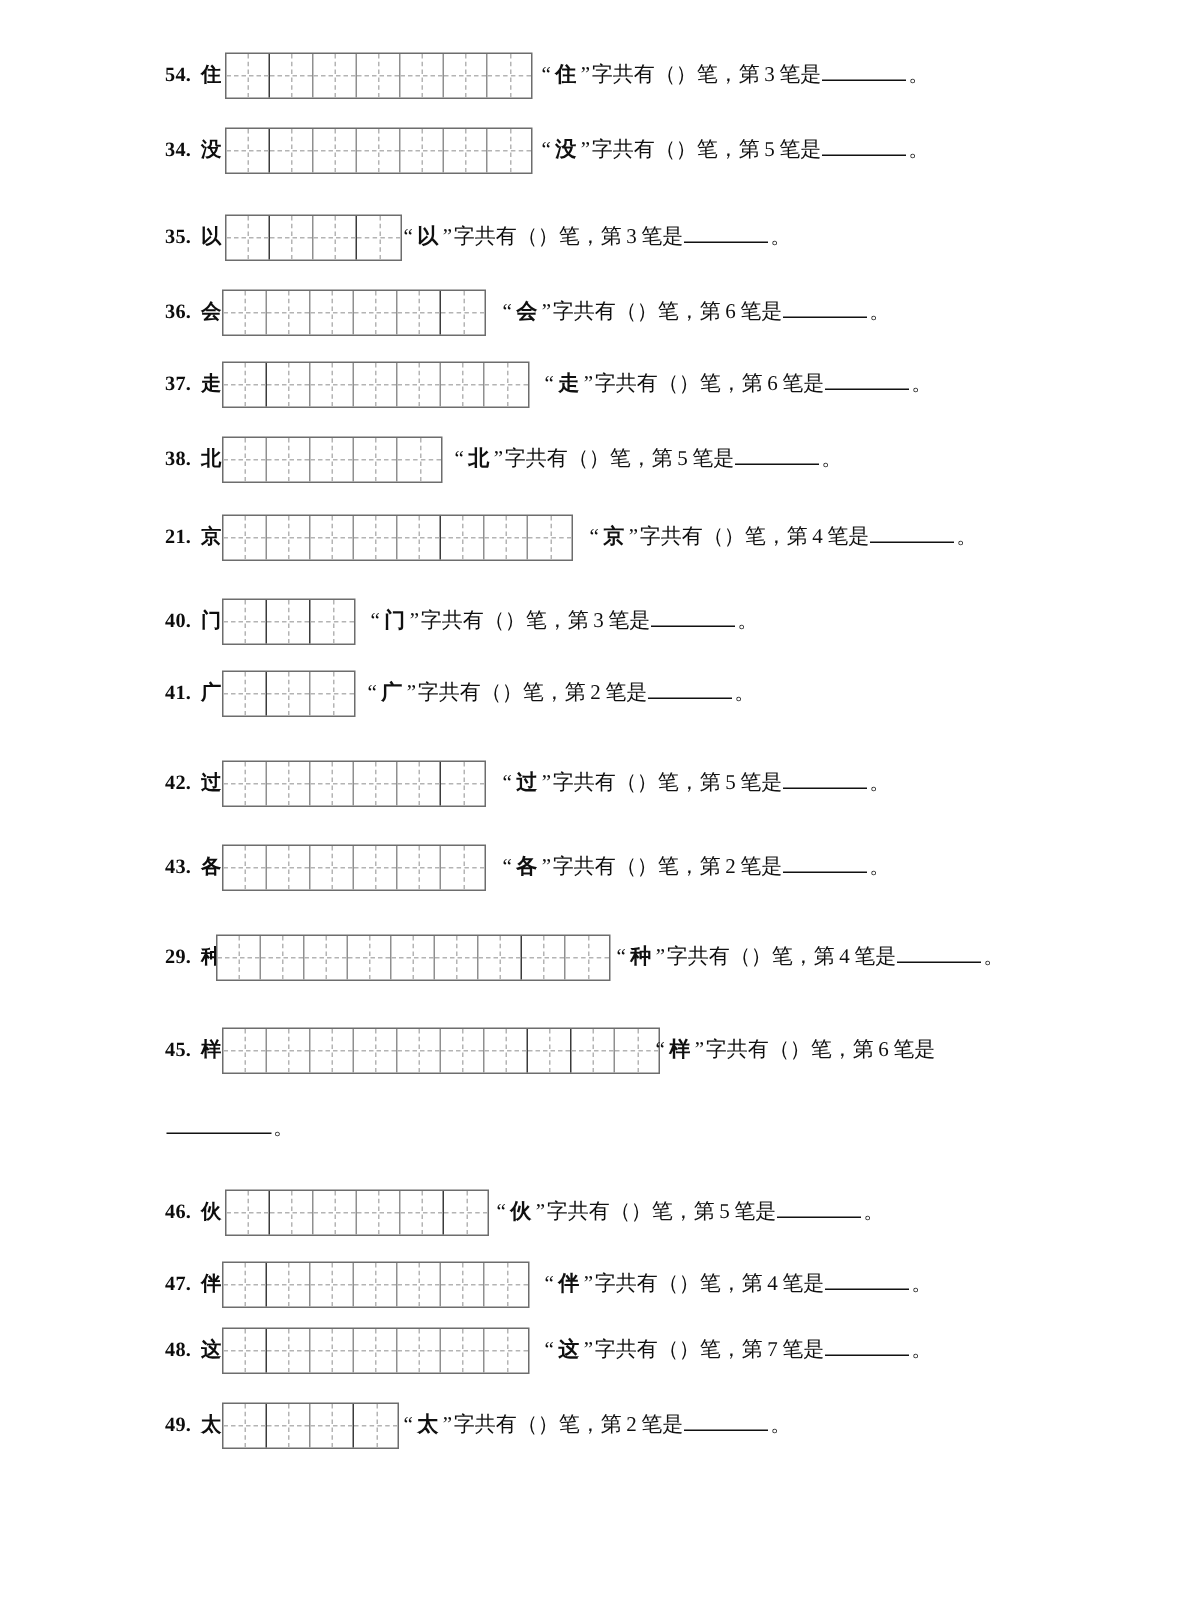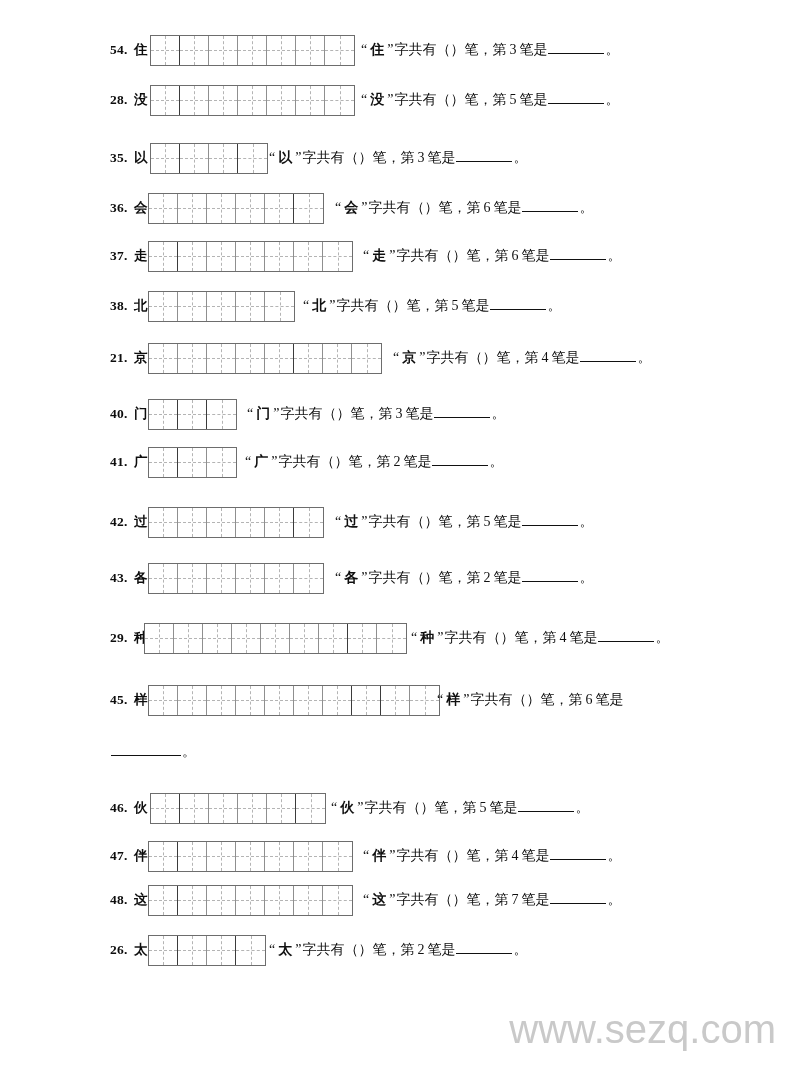"28." span.qnum { text: 28 -> 34 }
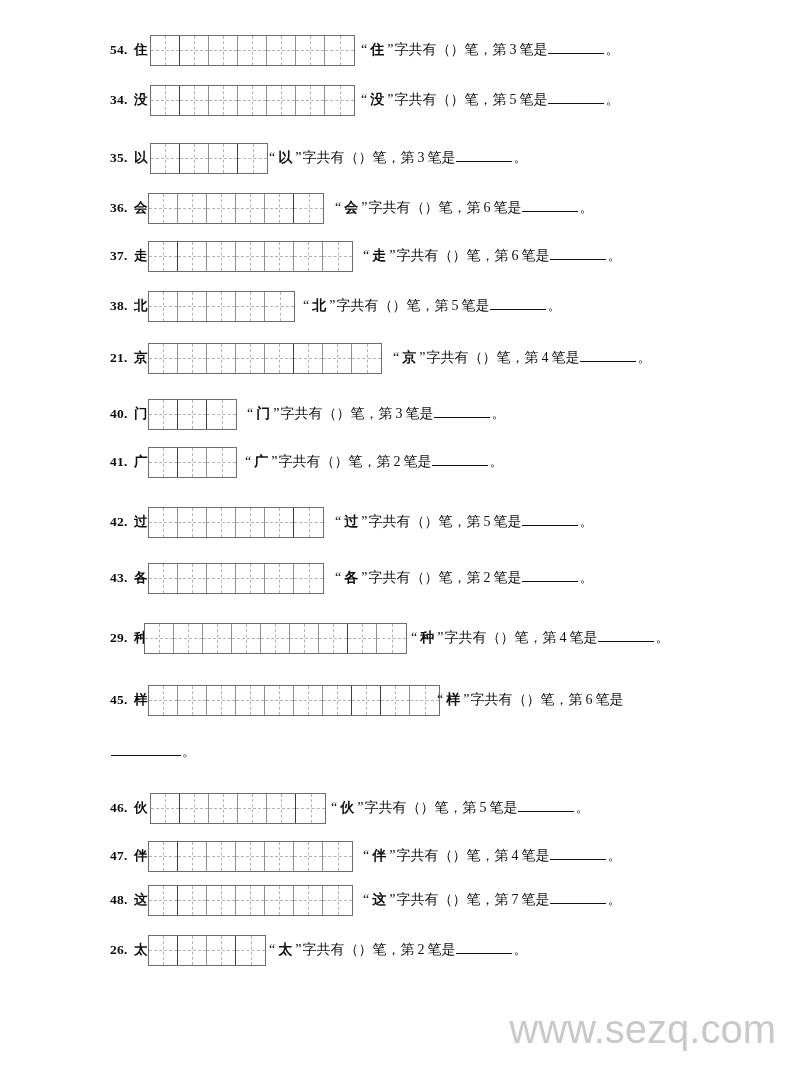"26." span.qnum { text: 26 -> 49 }
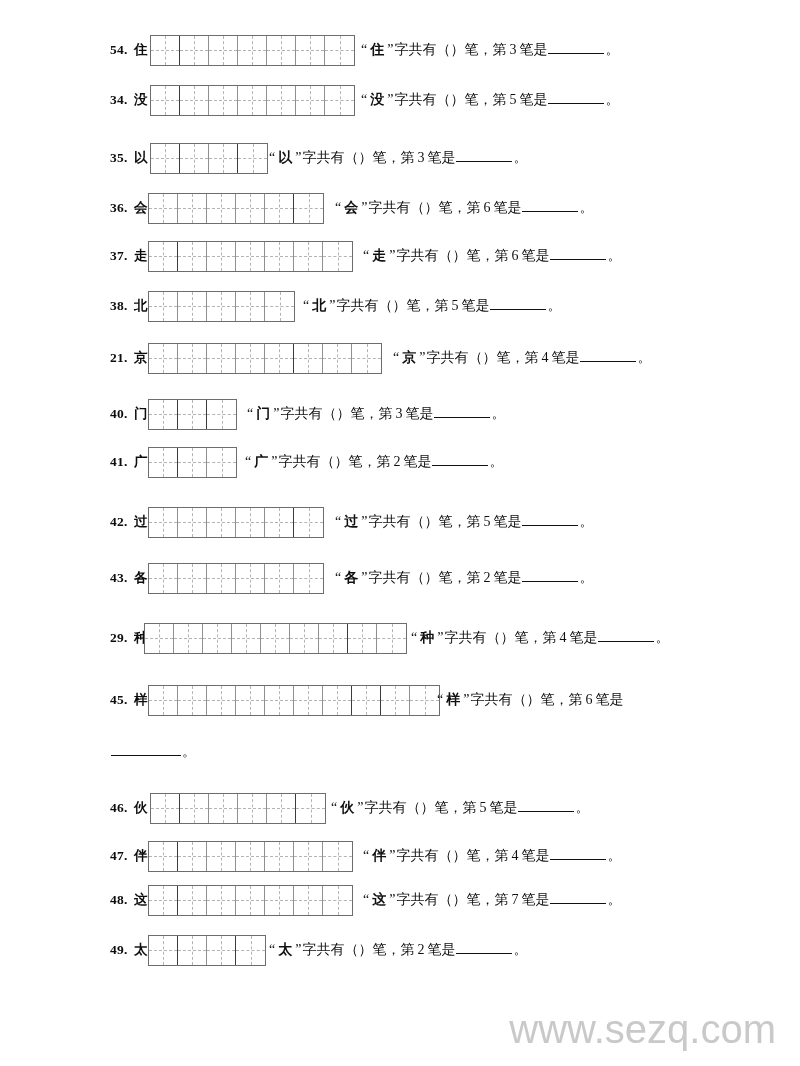"www.sezq.com" div.watermark { html: <div>www.sezq.com</div> -> none }
